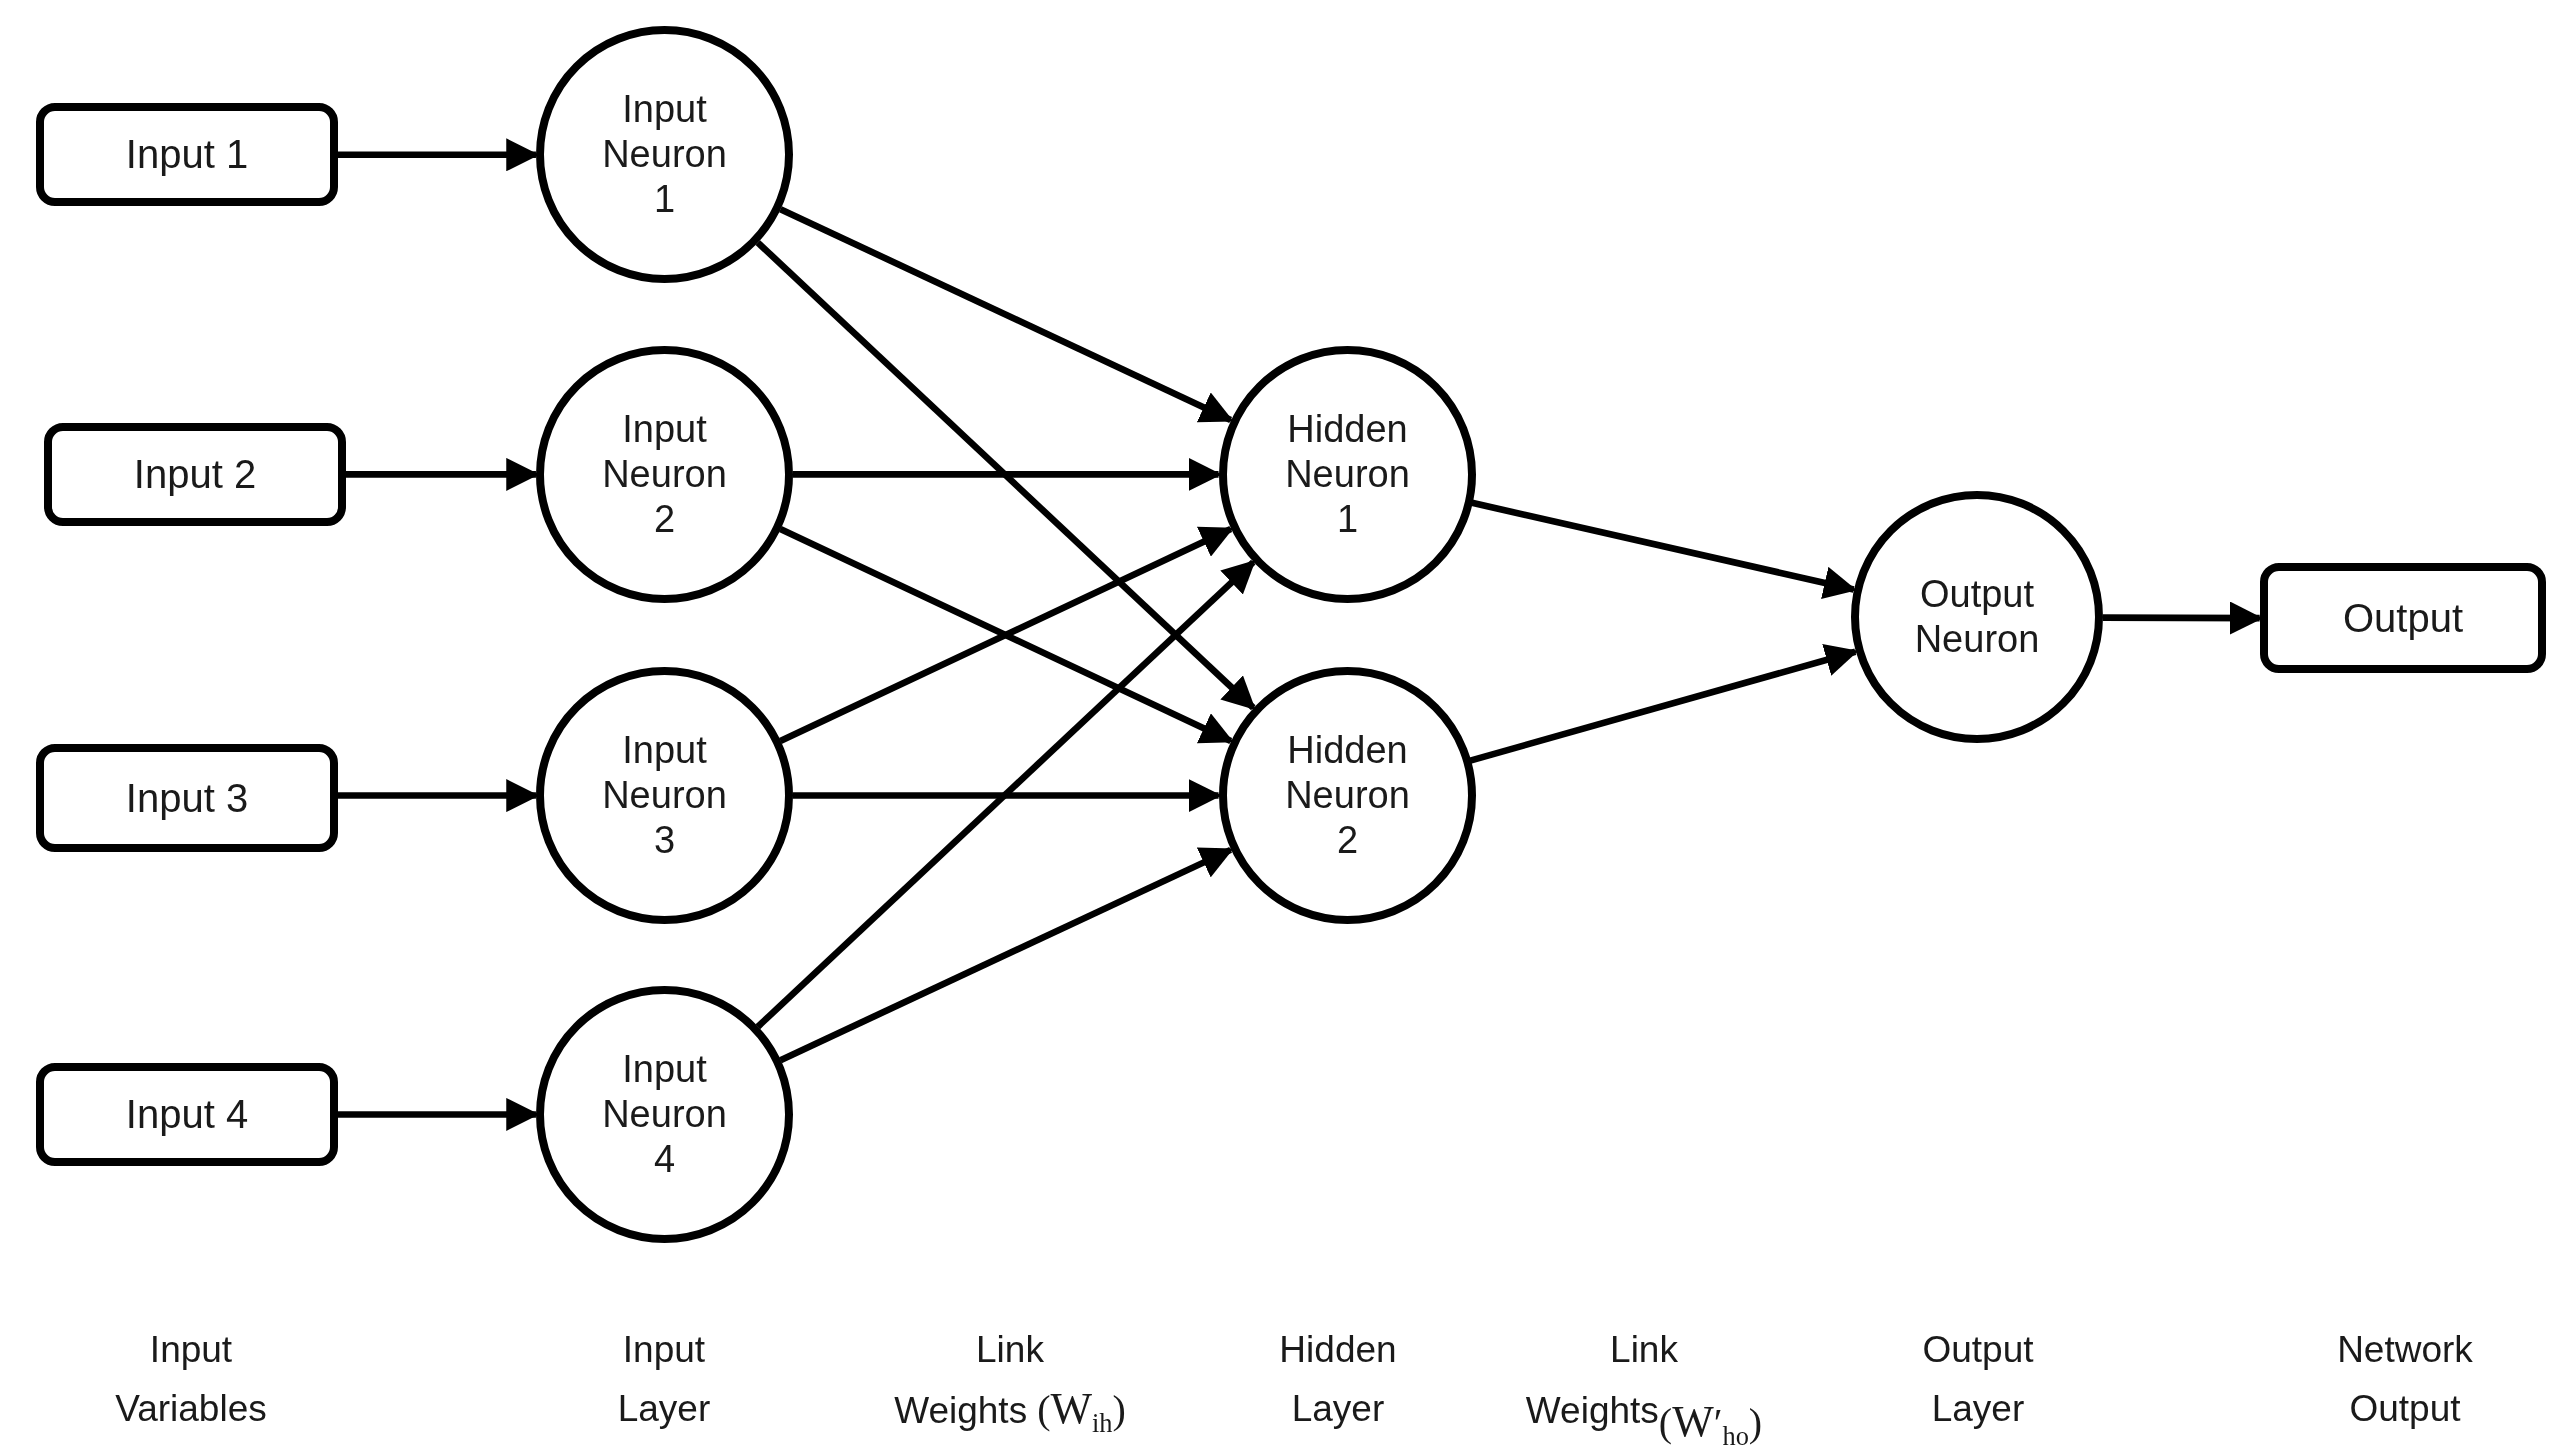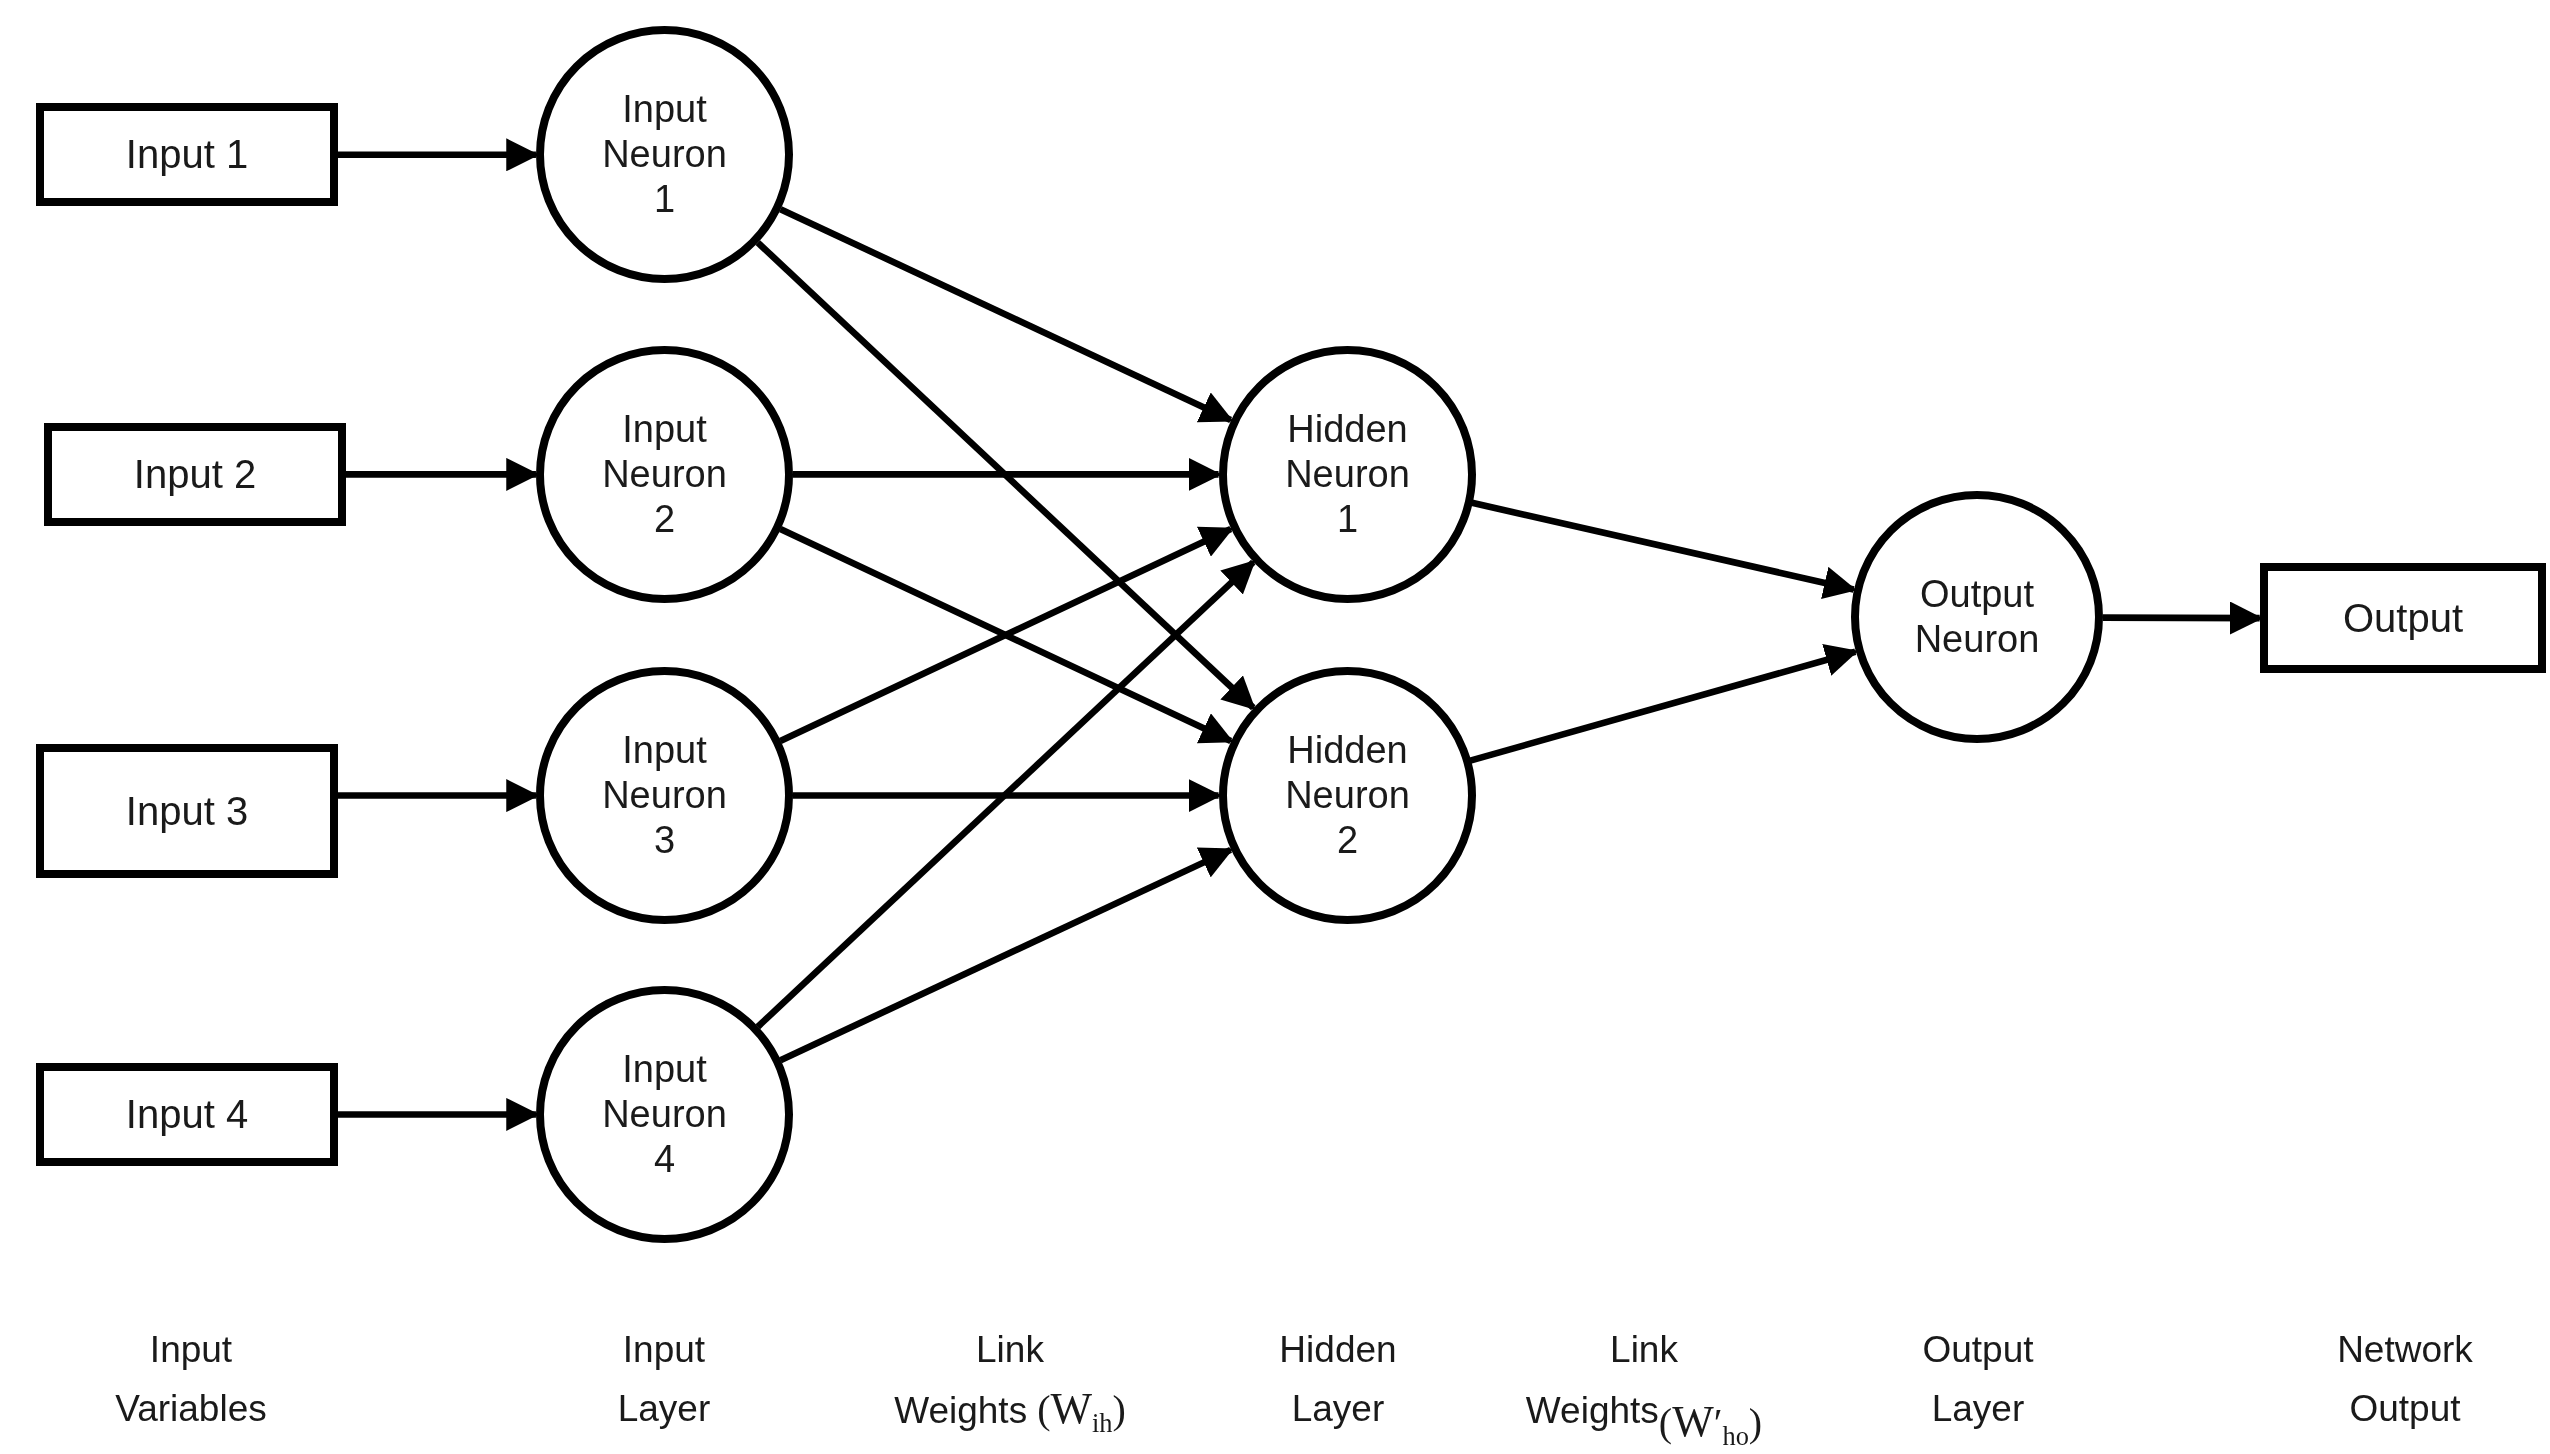"Input 1" .node { border-radius: none -> 19px }
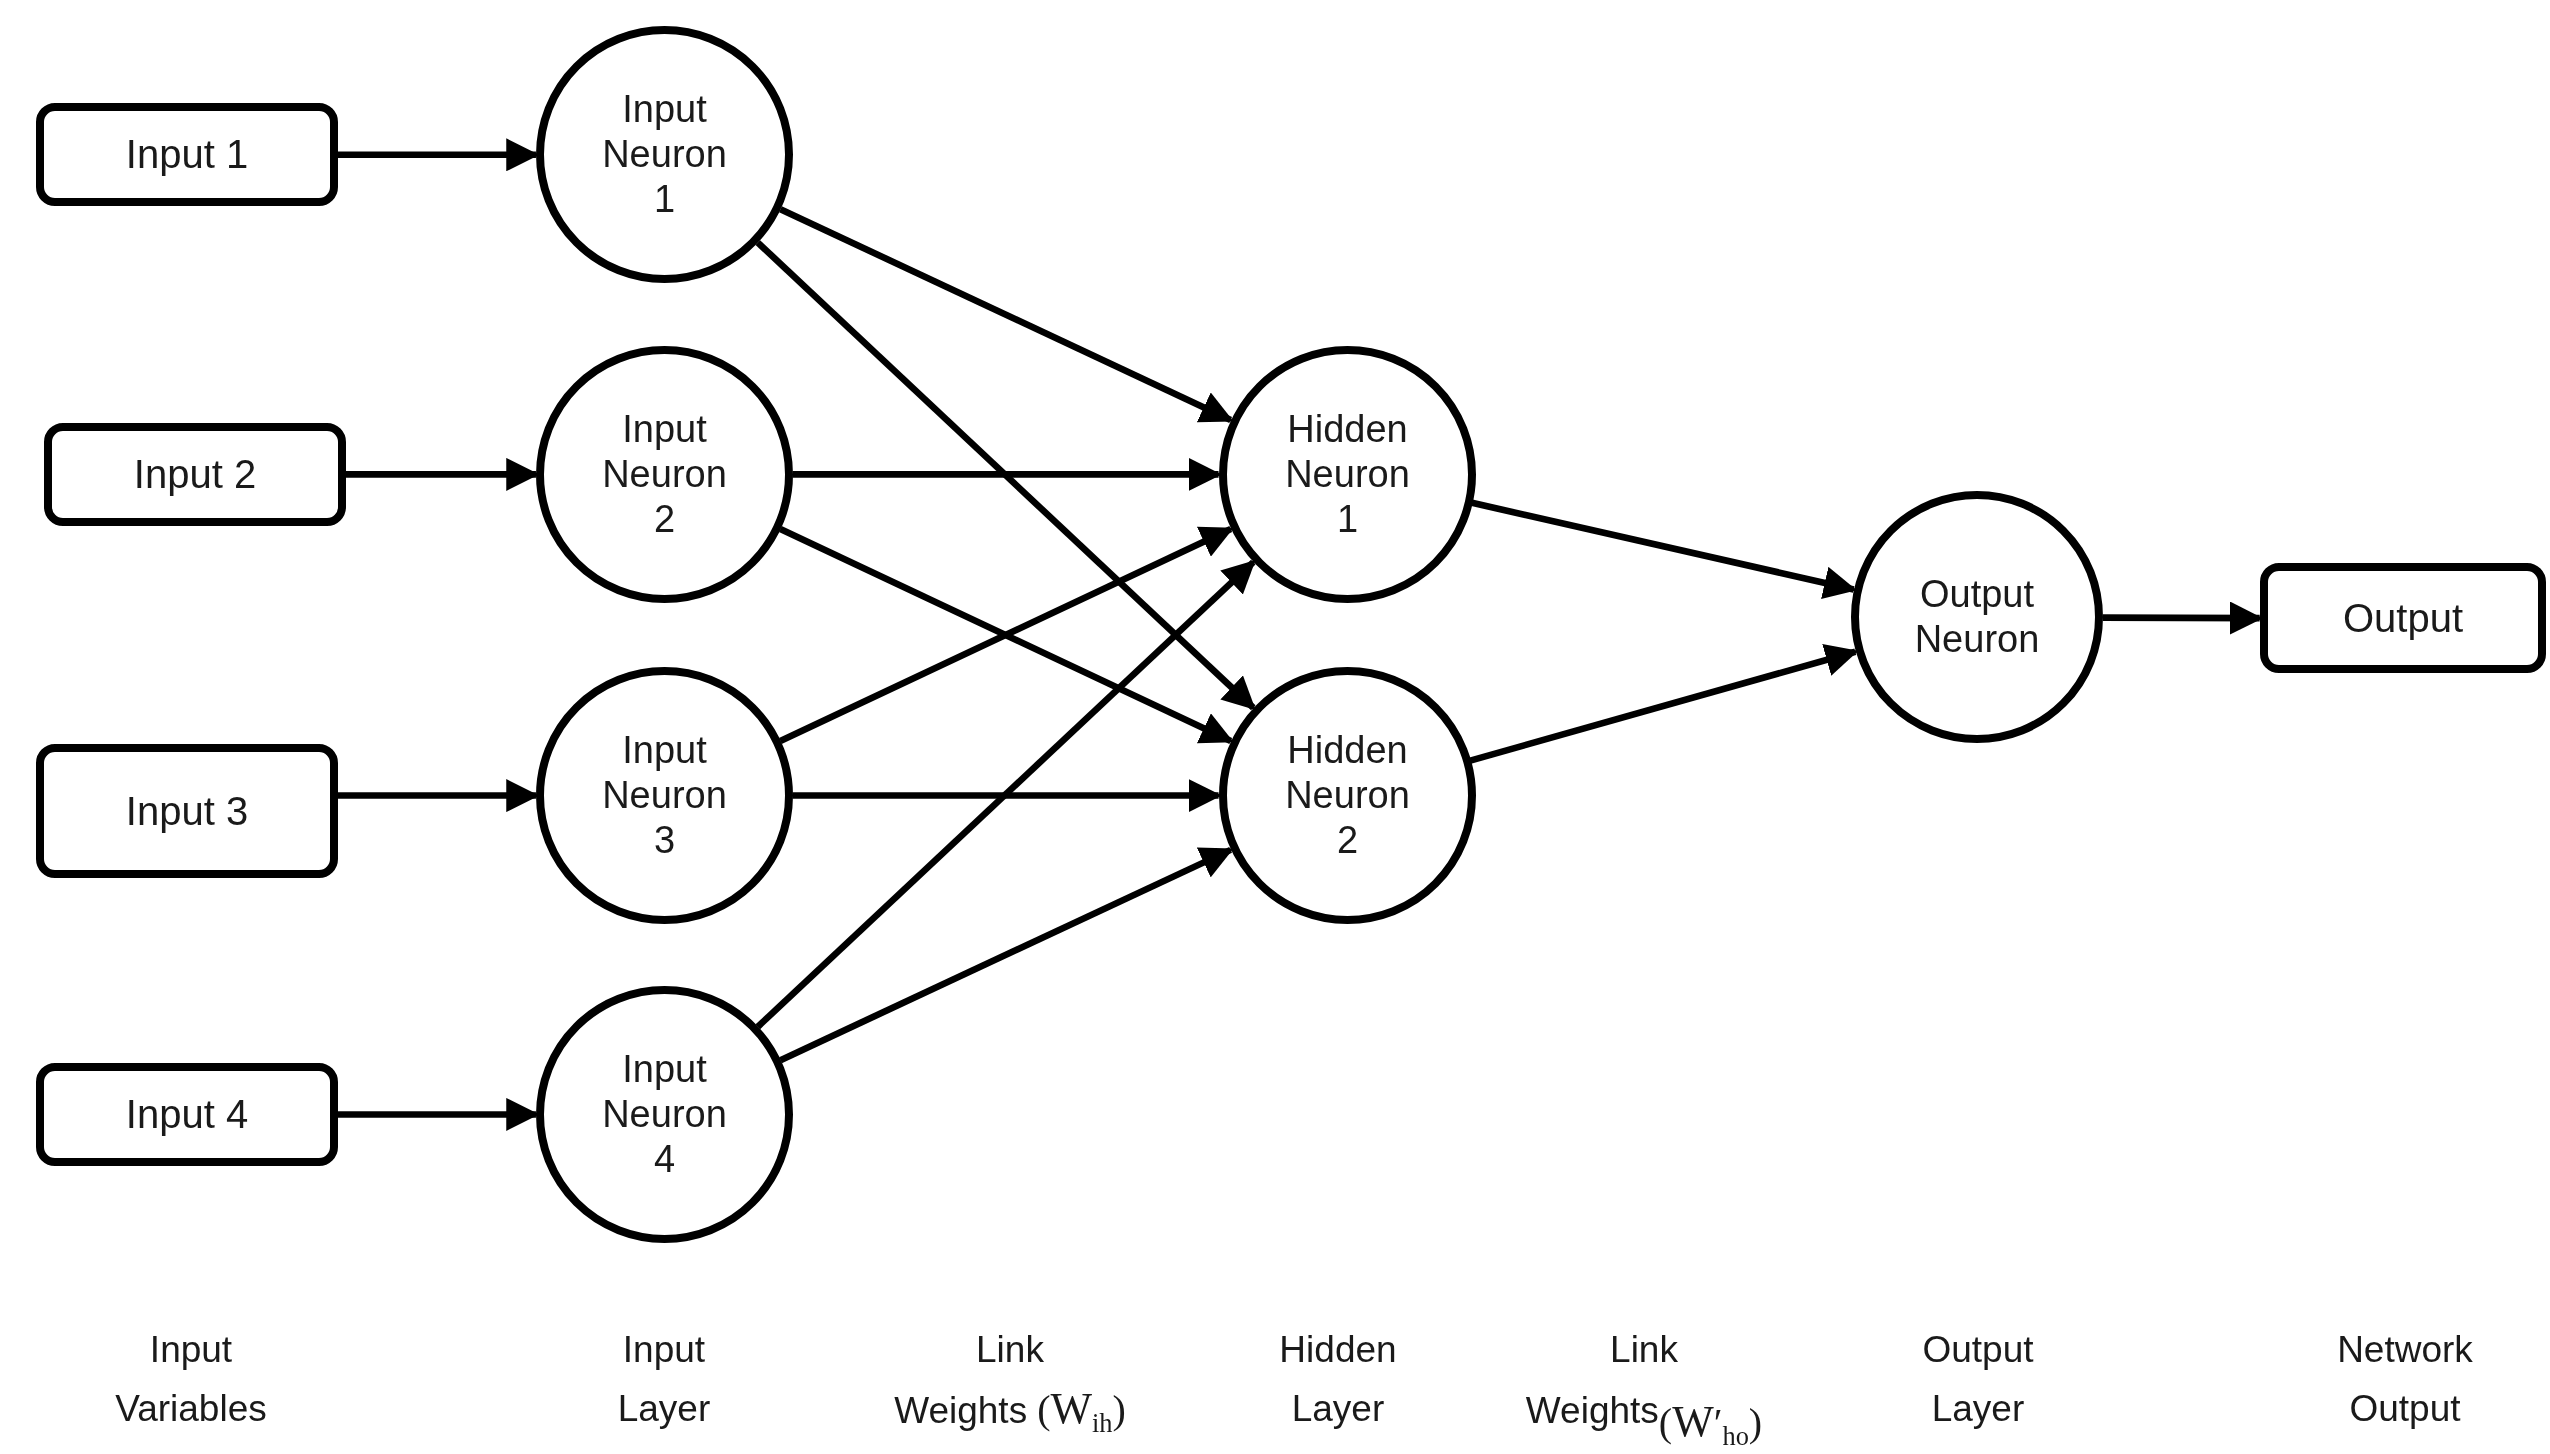"Input 3" div.node { height: 134px -> 108px }
